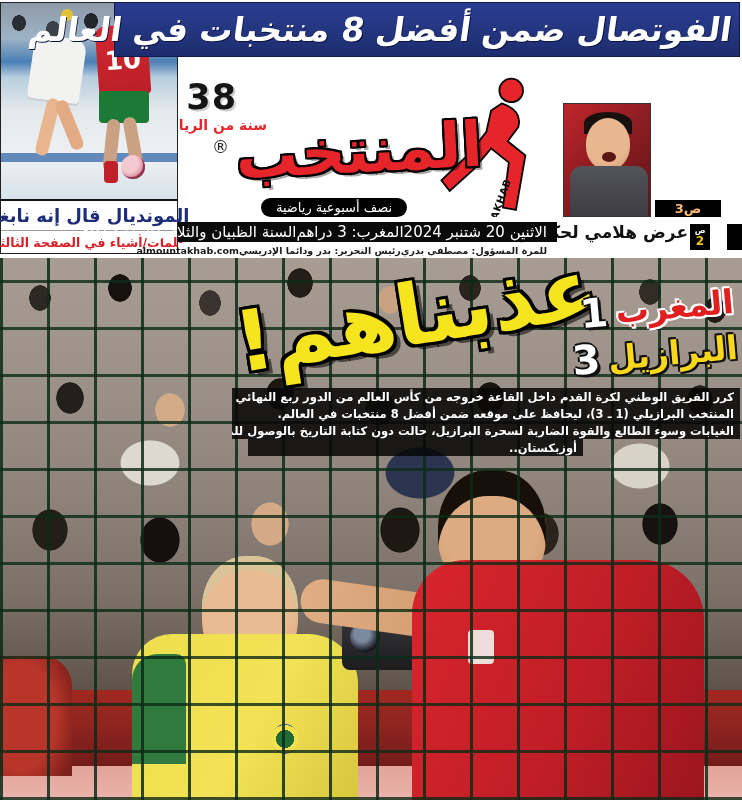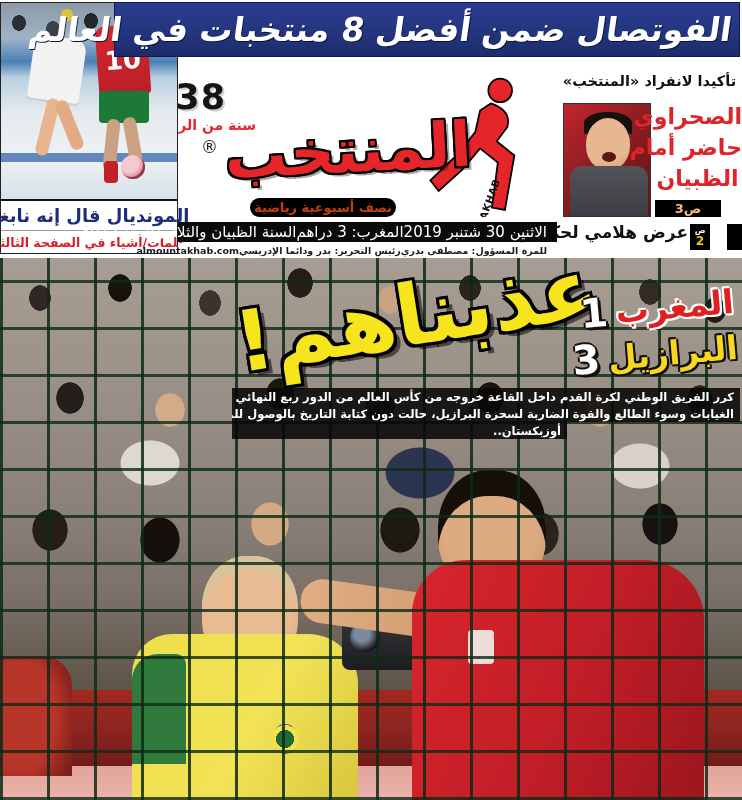"38" .masthead { left: 177px -> 188px }
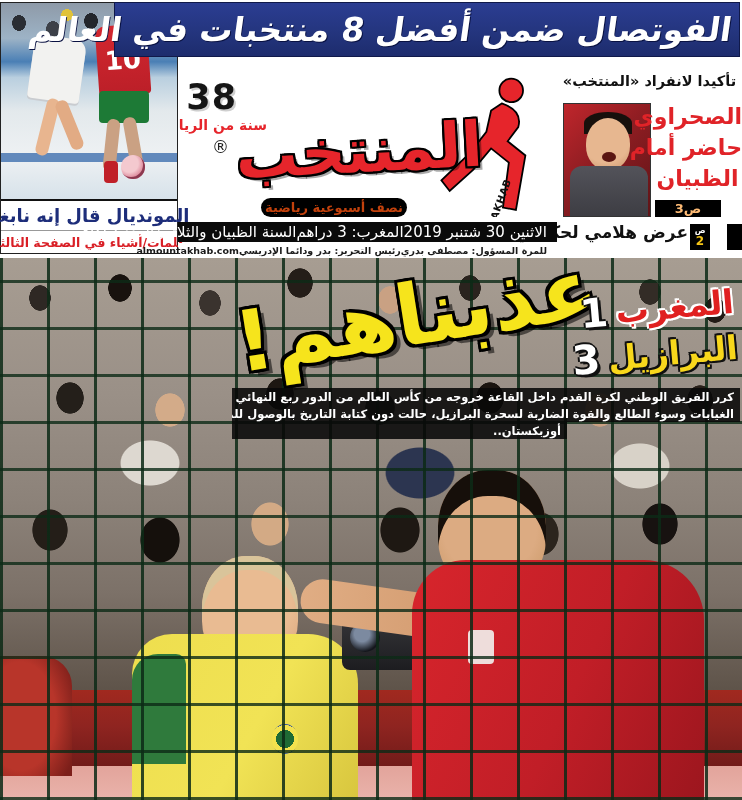"تأكيدا لانفراد «المنتخب»" div.rc-kicker { html: <div>تأكيدا لانفراد «المنتخب»</div> -> none }
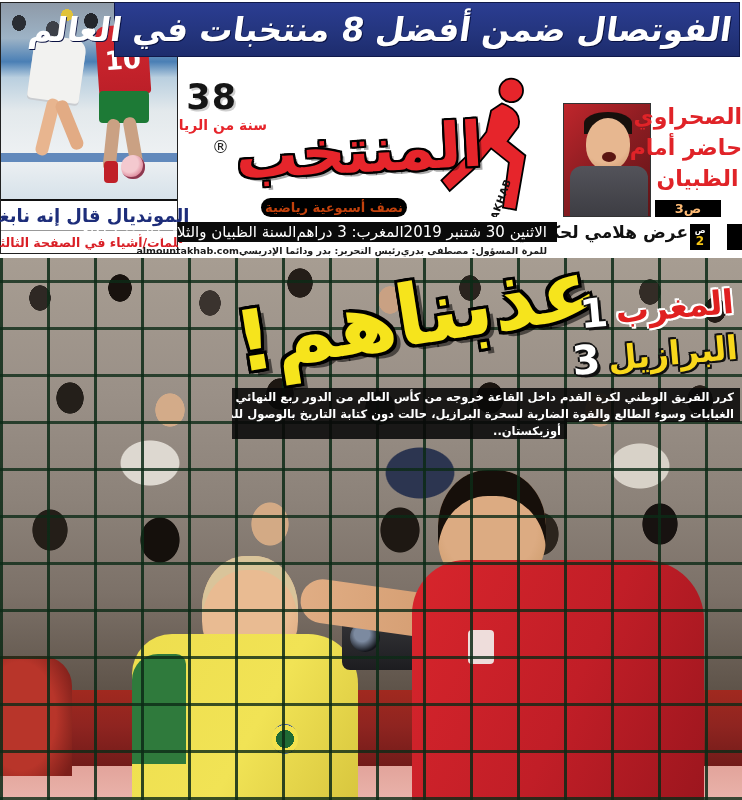"الصحراوي" div.rc-headline { html: <div> <div>الصحراوي</div> <div>حاضر أمام</div> <div>الظبيان</div> </div> -> none }
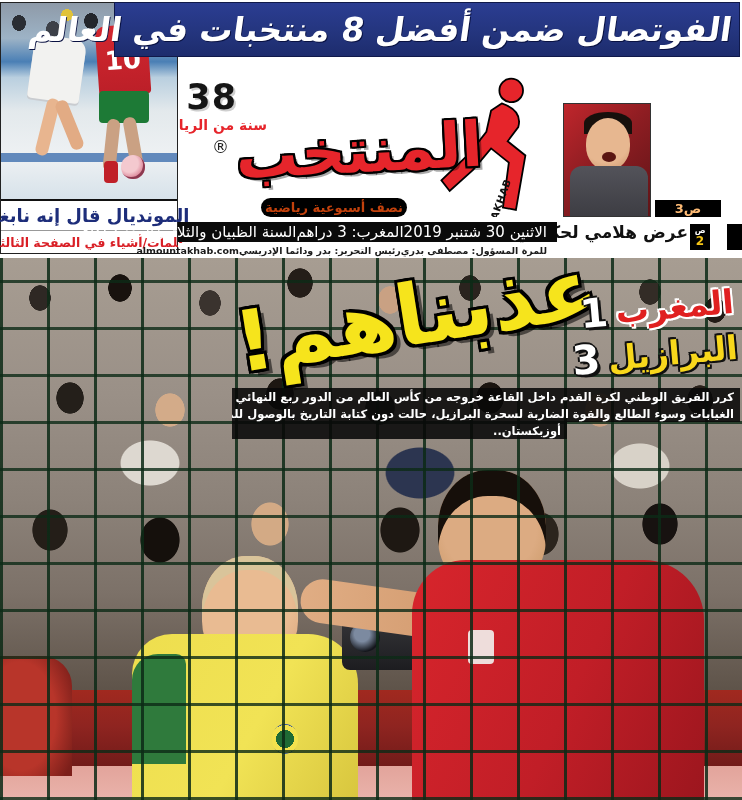"نصف أسبوعية رياضية" .mh-tagline .txt { color: #c2410c -> #ffffff; font-weight: bold -> normal }
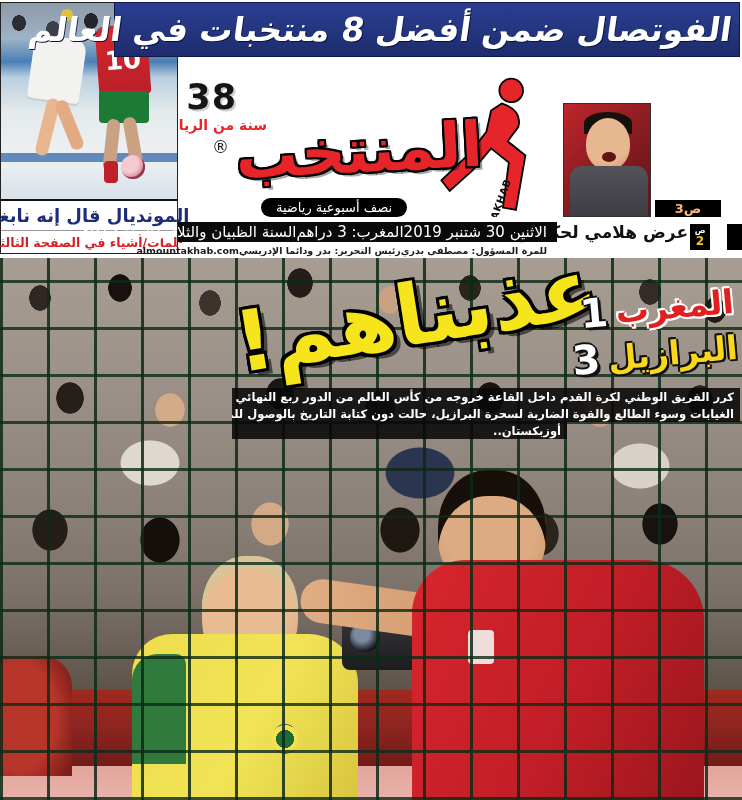"الاثنين 30 شتنبر 2019" span { text: 30 شتنبر 2019 -> 20 شتنبر 2024 }
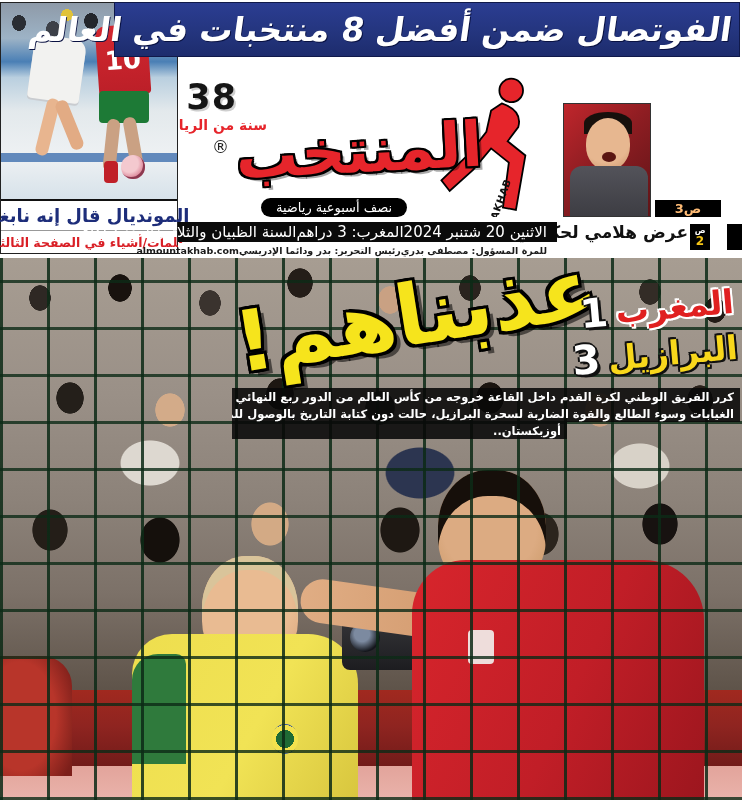"المنتخب البرازيلي (1 ـ 3)،" div.line { html: none -> <div>المنتخب البرازيلي (1 ـ 3)، ليحافظ على موقعه ضمن أفضل 8 منتخبات في العالم.</div> }
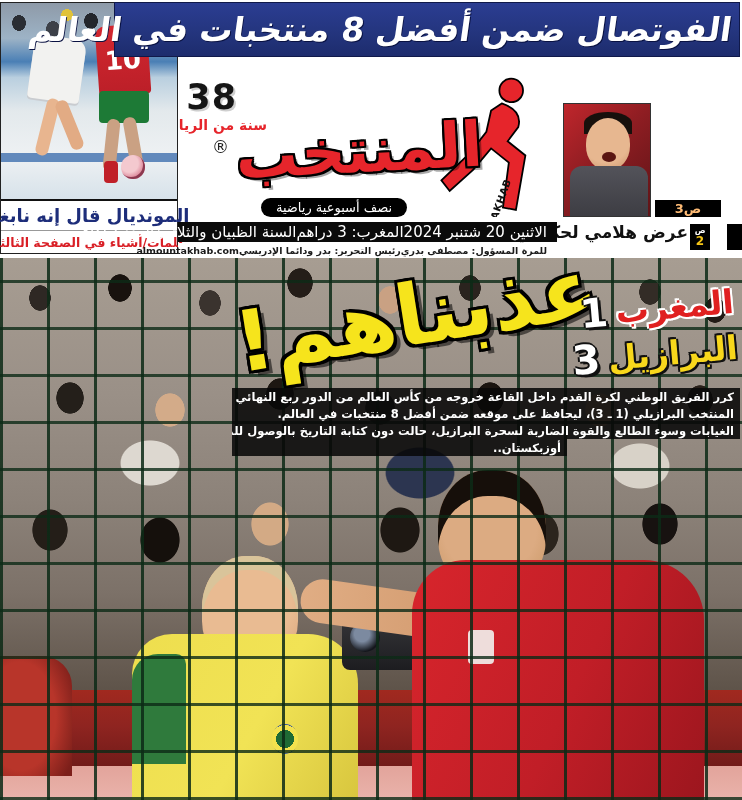"أوزبكستان.." .paragraph .line.short { margin-left: 0 -> 16px }
